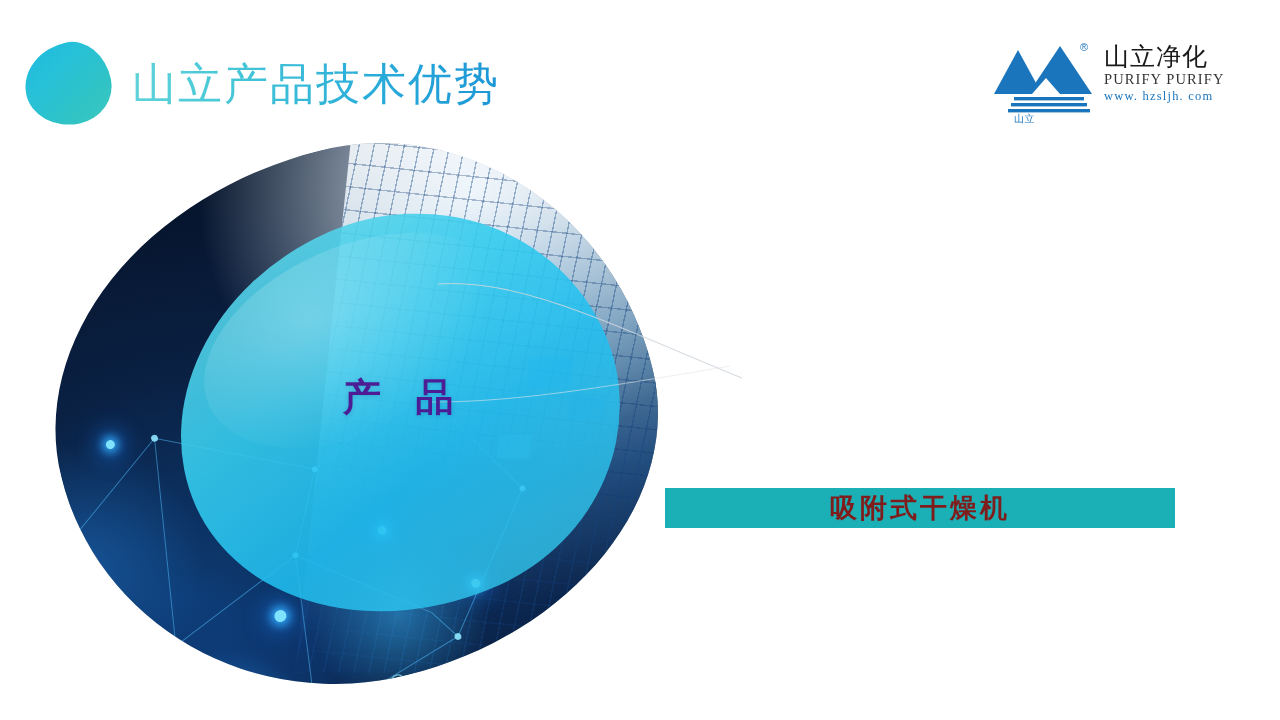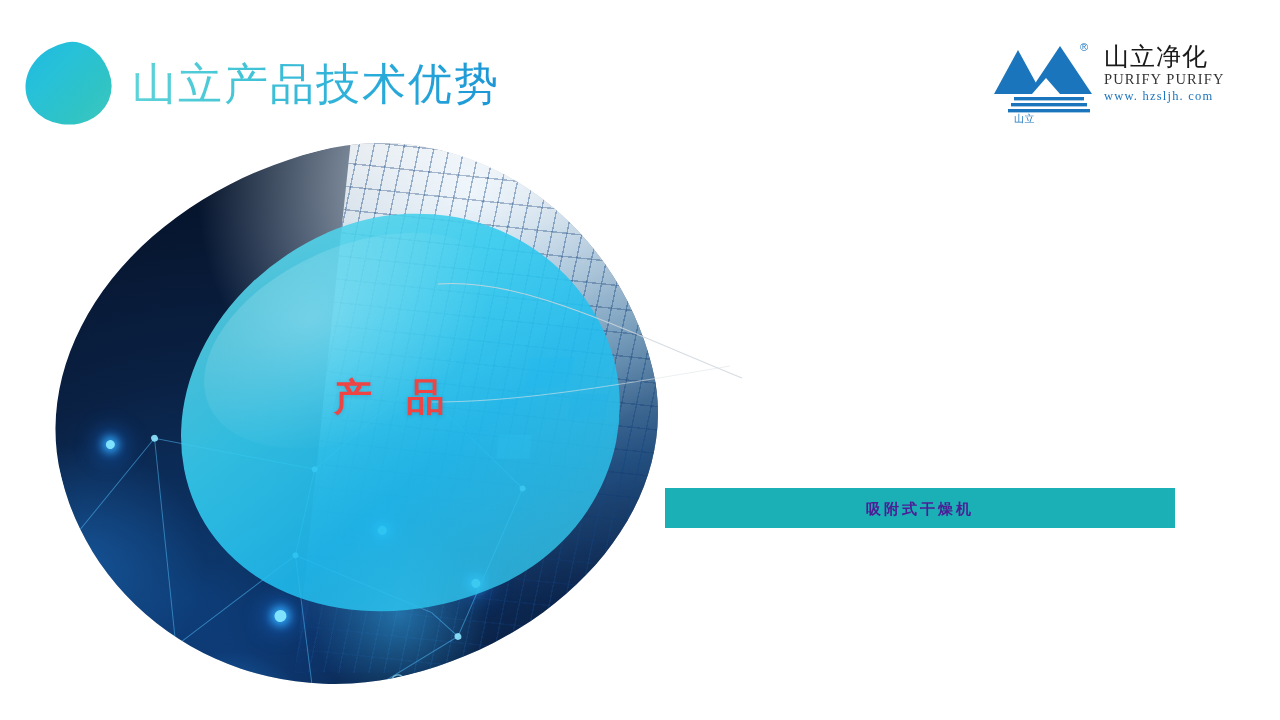"产 品" #product-label-cn { color: #ef4444 -> #4c1d95; left: 334px -> 343px }
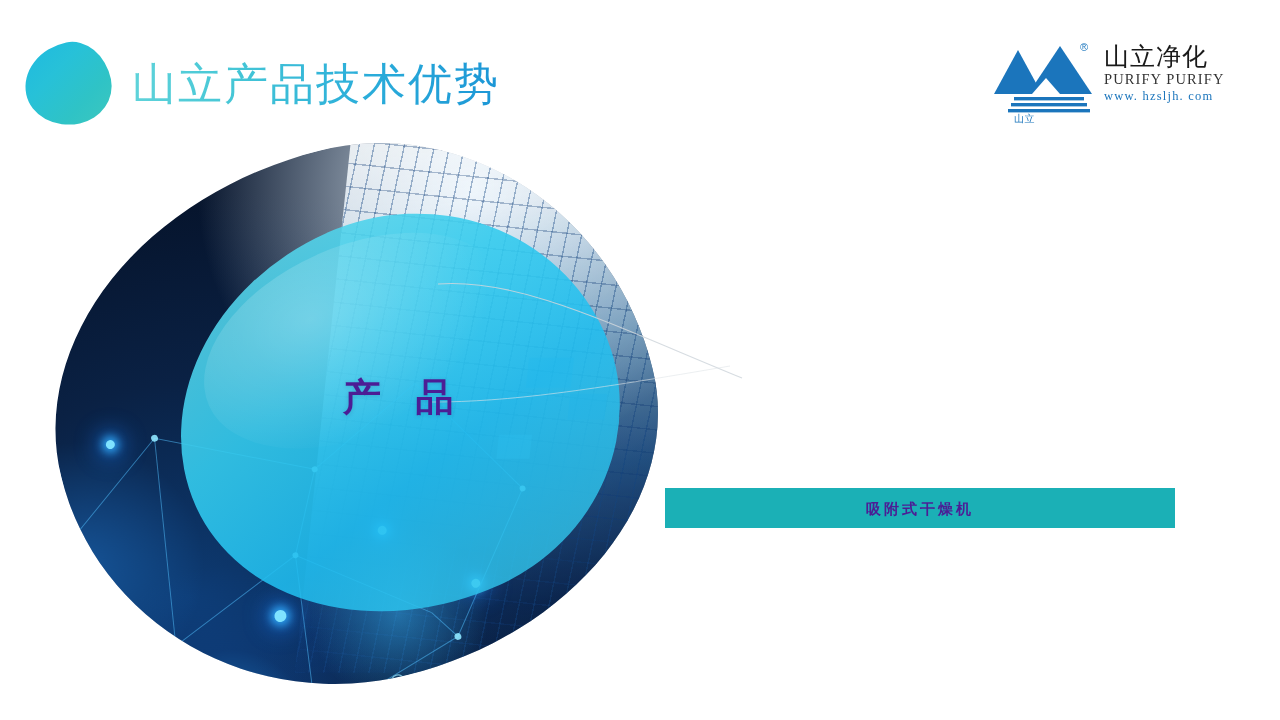"吸附式干燥机" #product-banner-text { color: #4c1d95 -> #7f1d1d; font-size: 15px -> 27px }
